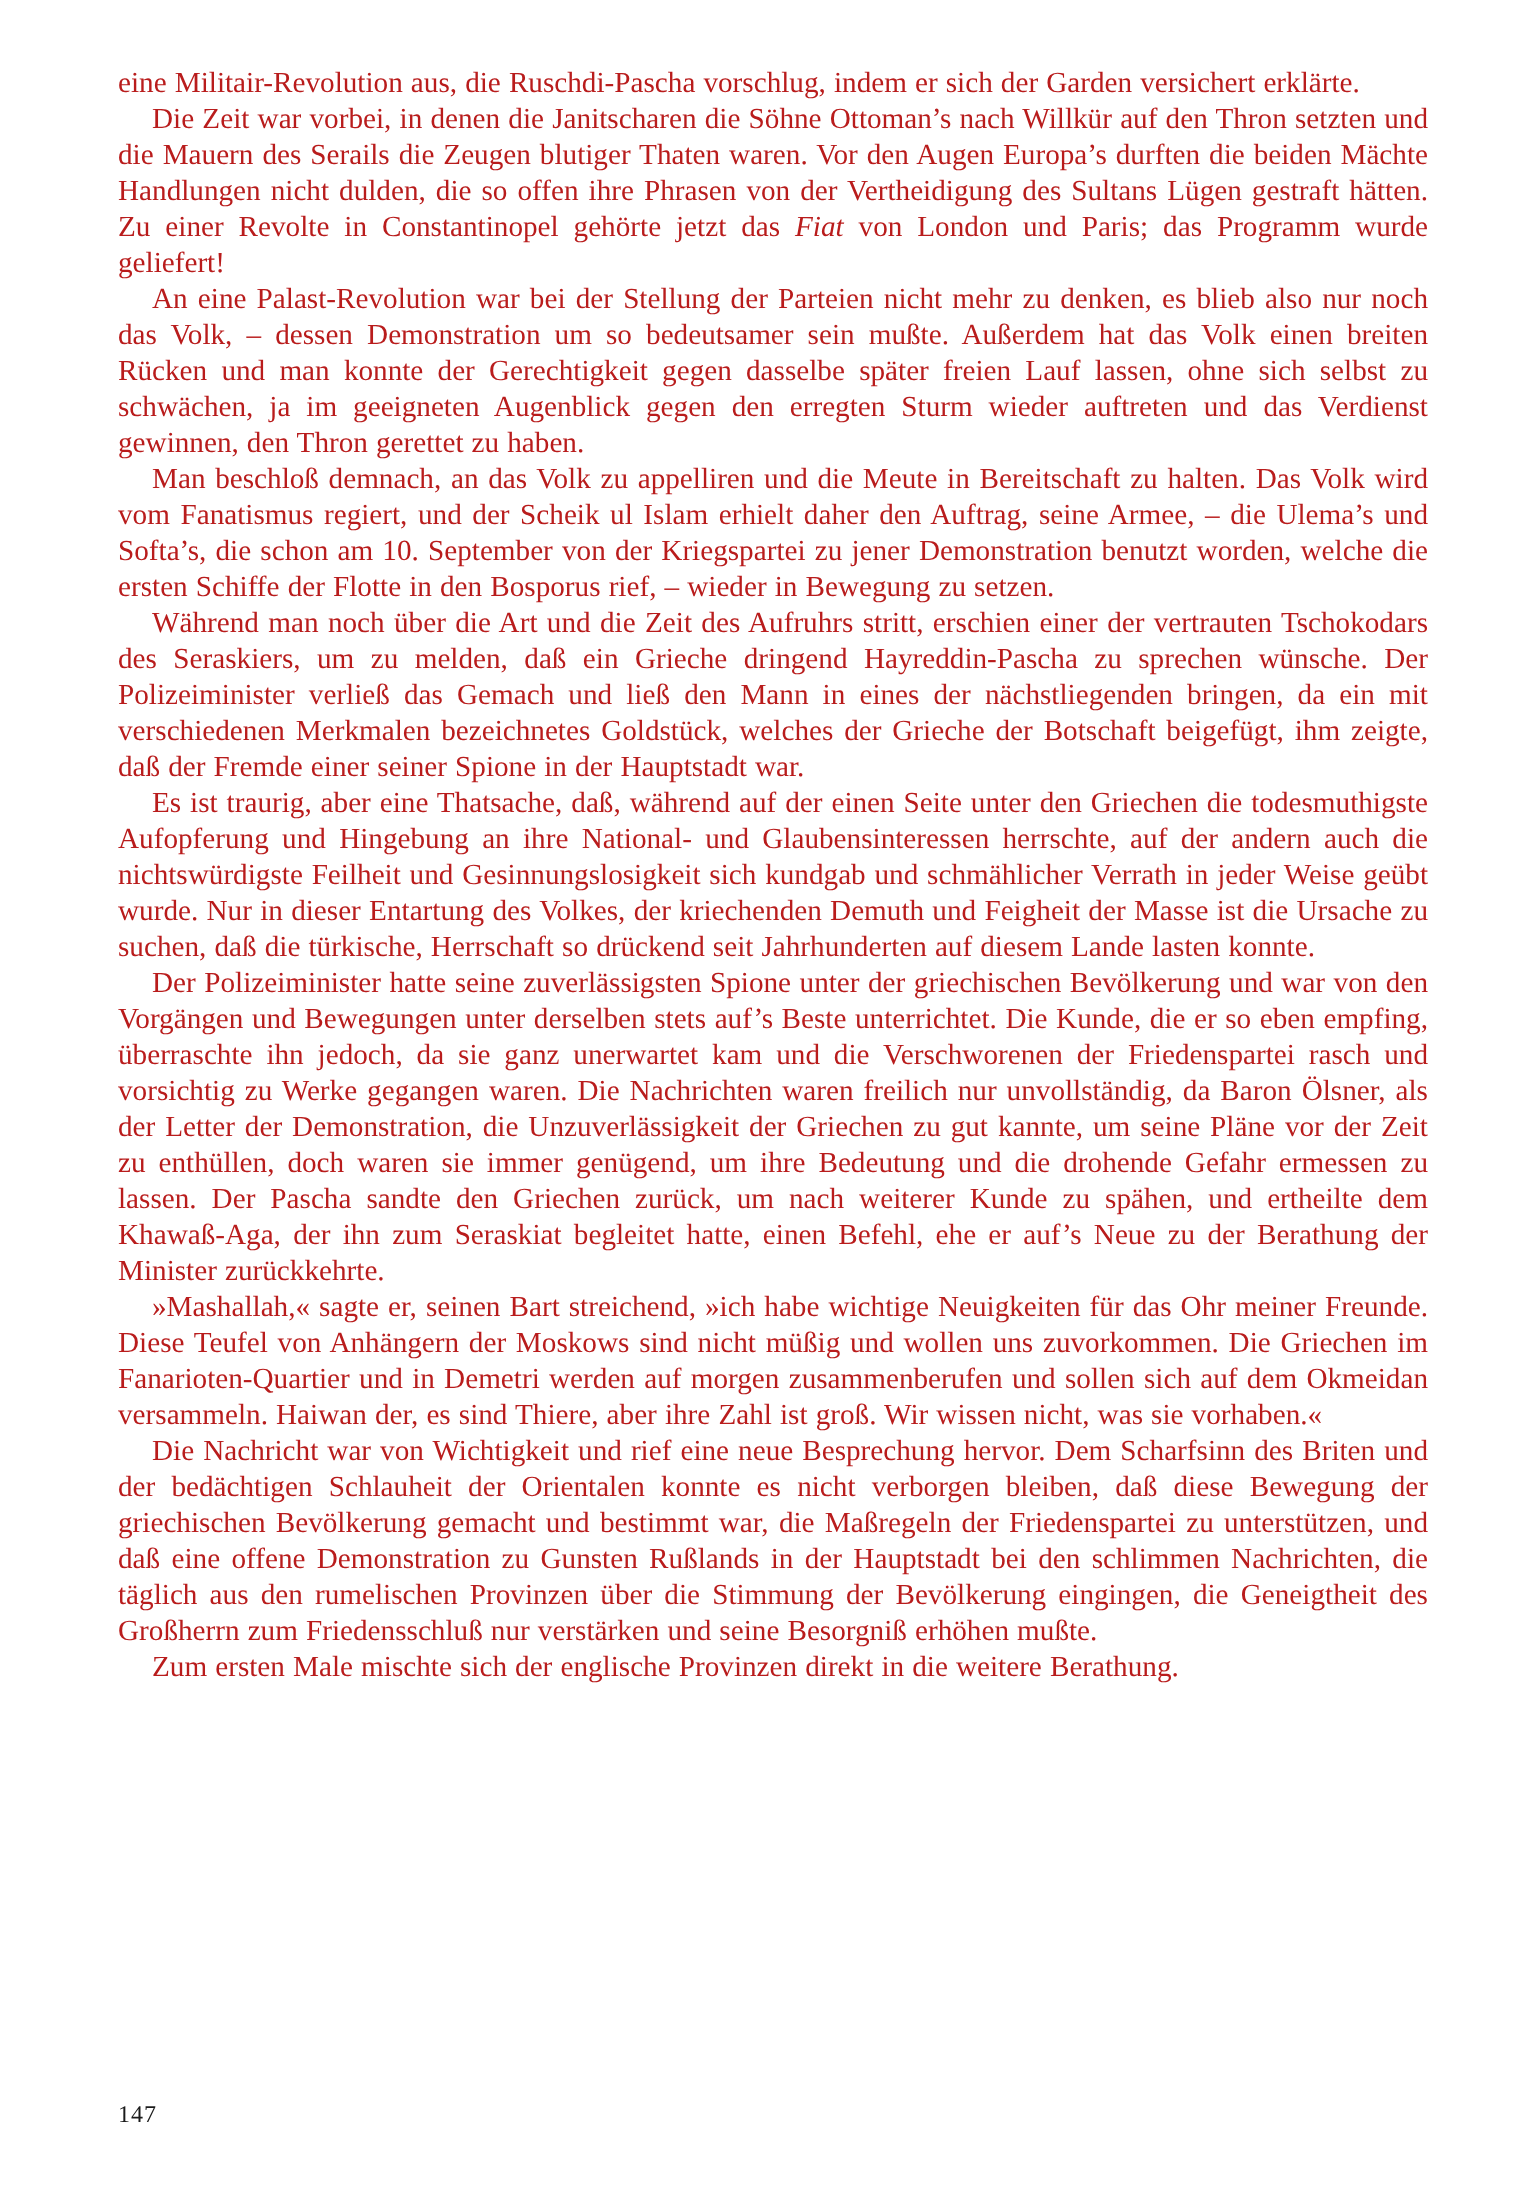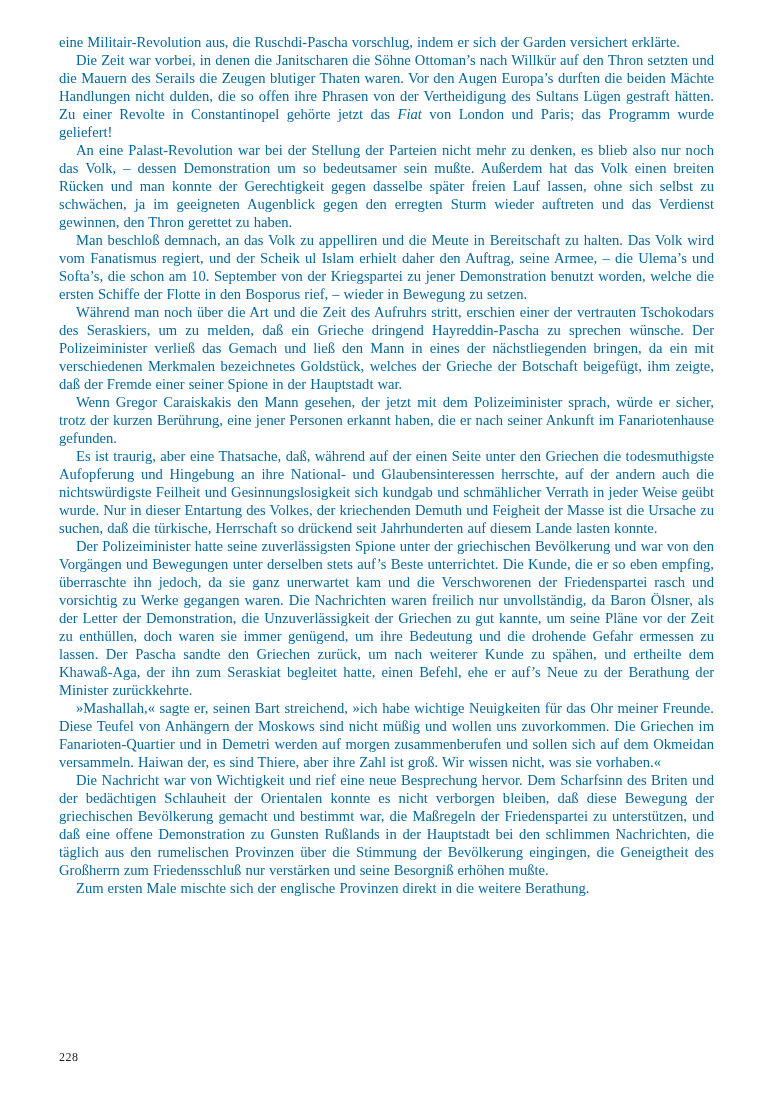"eine Militair-Revolution aus, die" .text-block { color: #0369a1 -> #b91c1c }
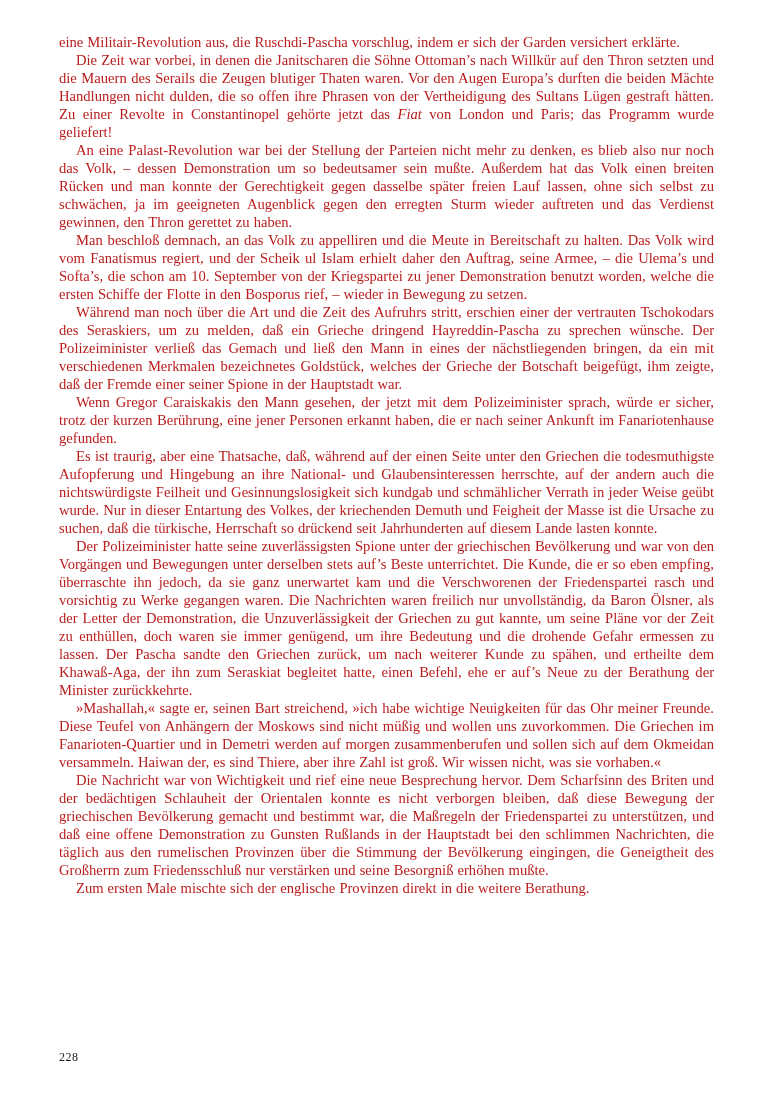"Wenn Gregor Caraiskakis den Mann" p.para { html: <p><span>Wenn Gregor Caraiskakis den Mann gesehen, der jetzt mit dem Polizeiminister sprach, würde er sicher, trotz der kurzen Berührung, eine jener Personen erkannt haben, die er nach seiner Ankunft im Fanariotenhause gefunden.</span></p> -> none }
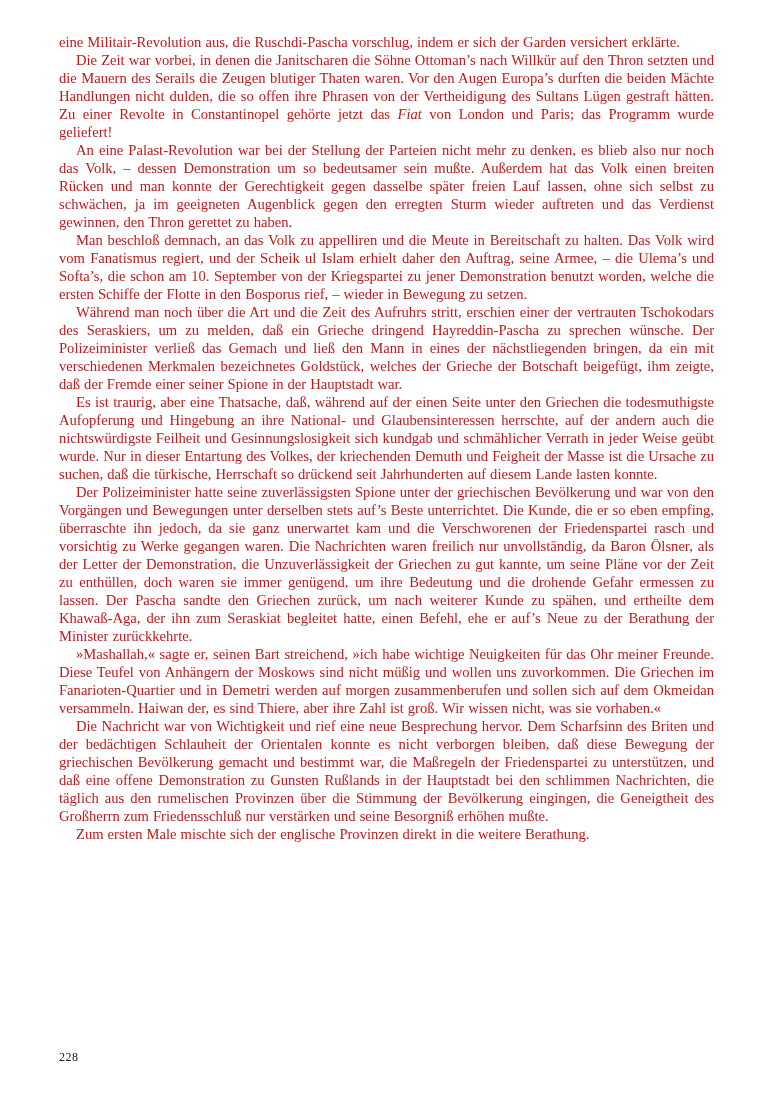"228" div.page-number { text: 228 -> 147 }
